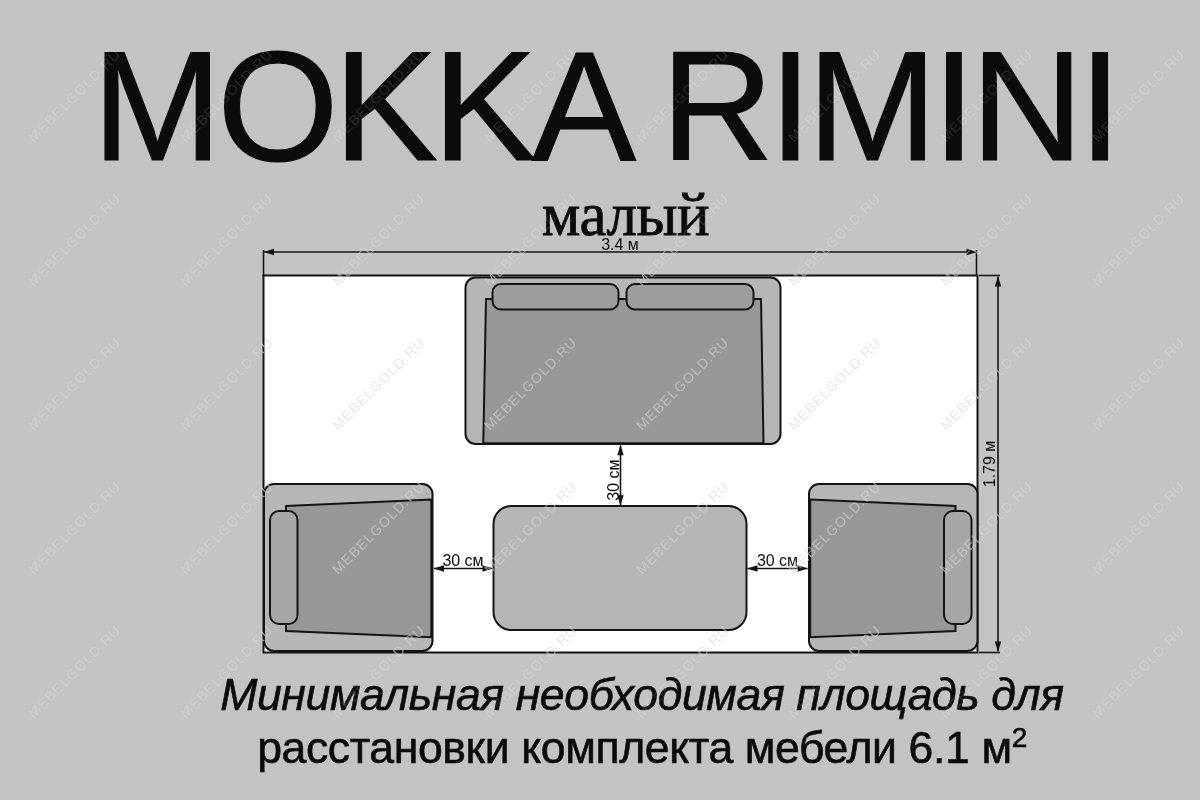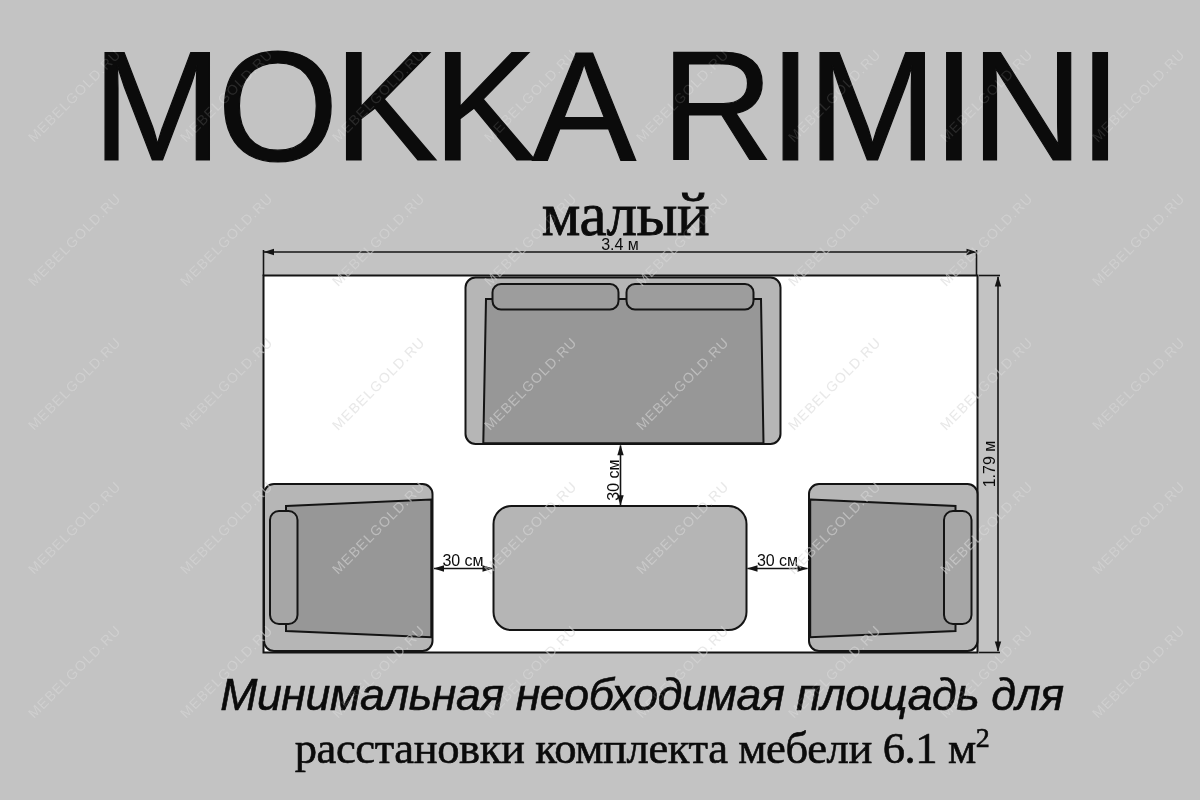"расстановки комплекта мебели 6.1 м2" span { font-family: Liberation Serif, serif -> none }
